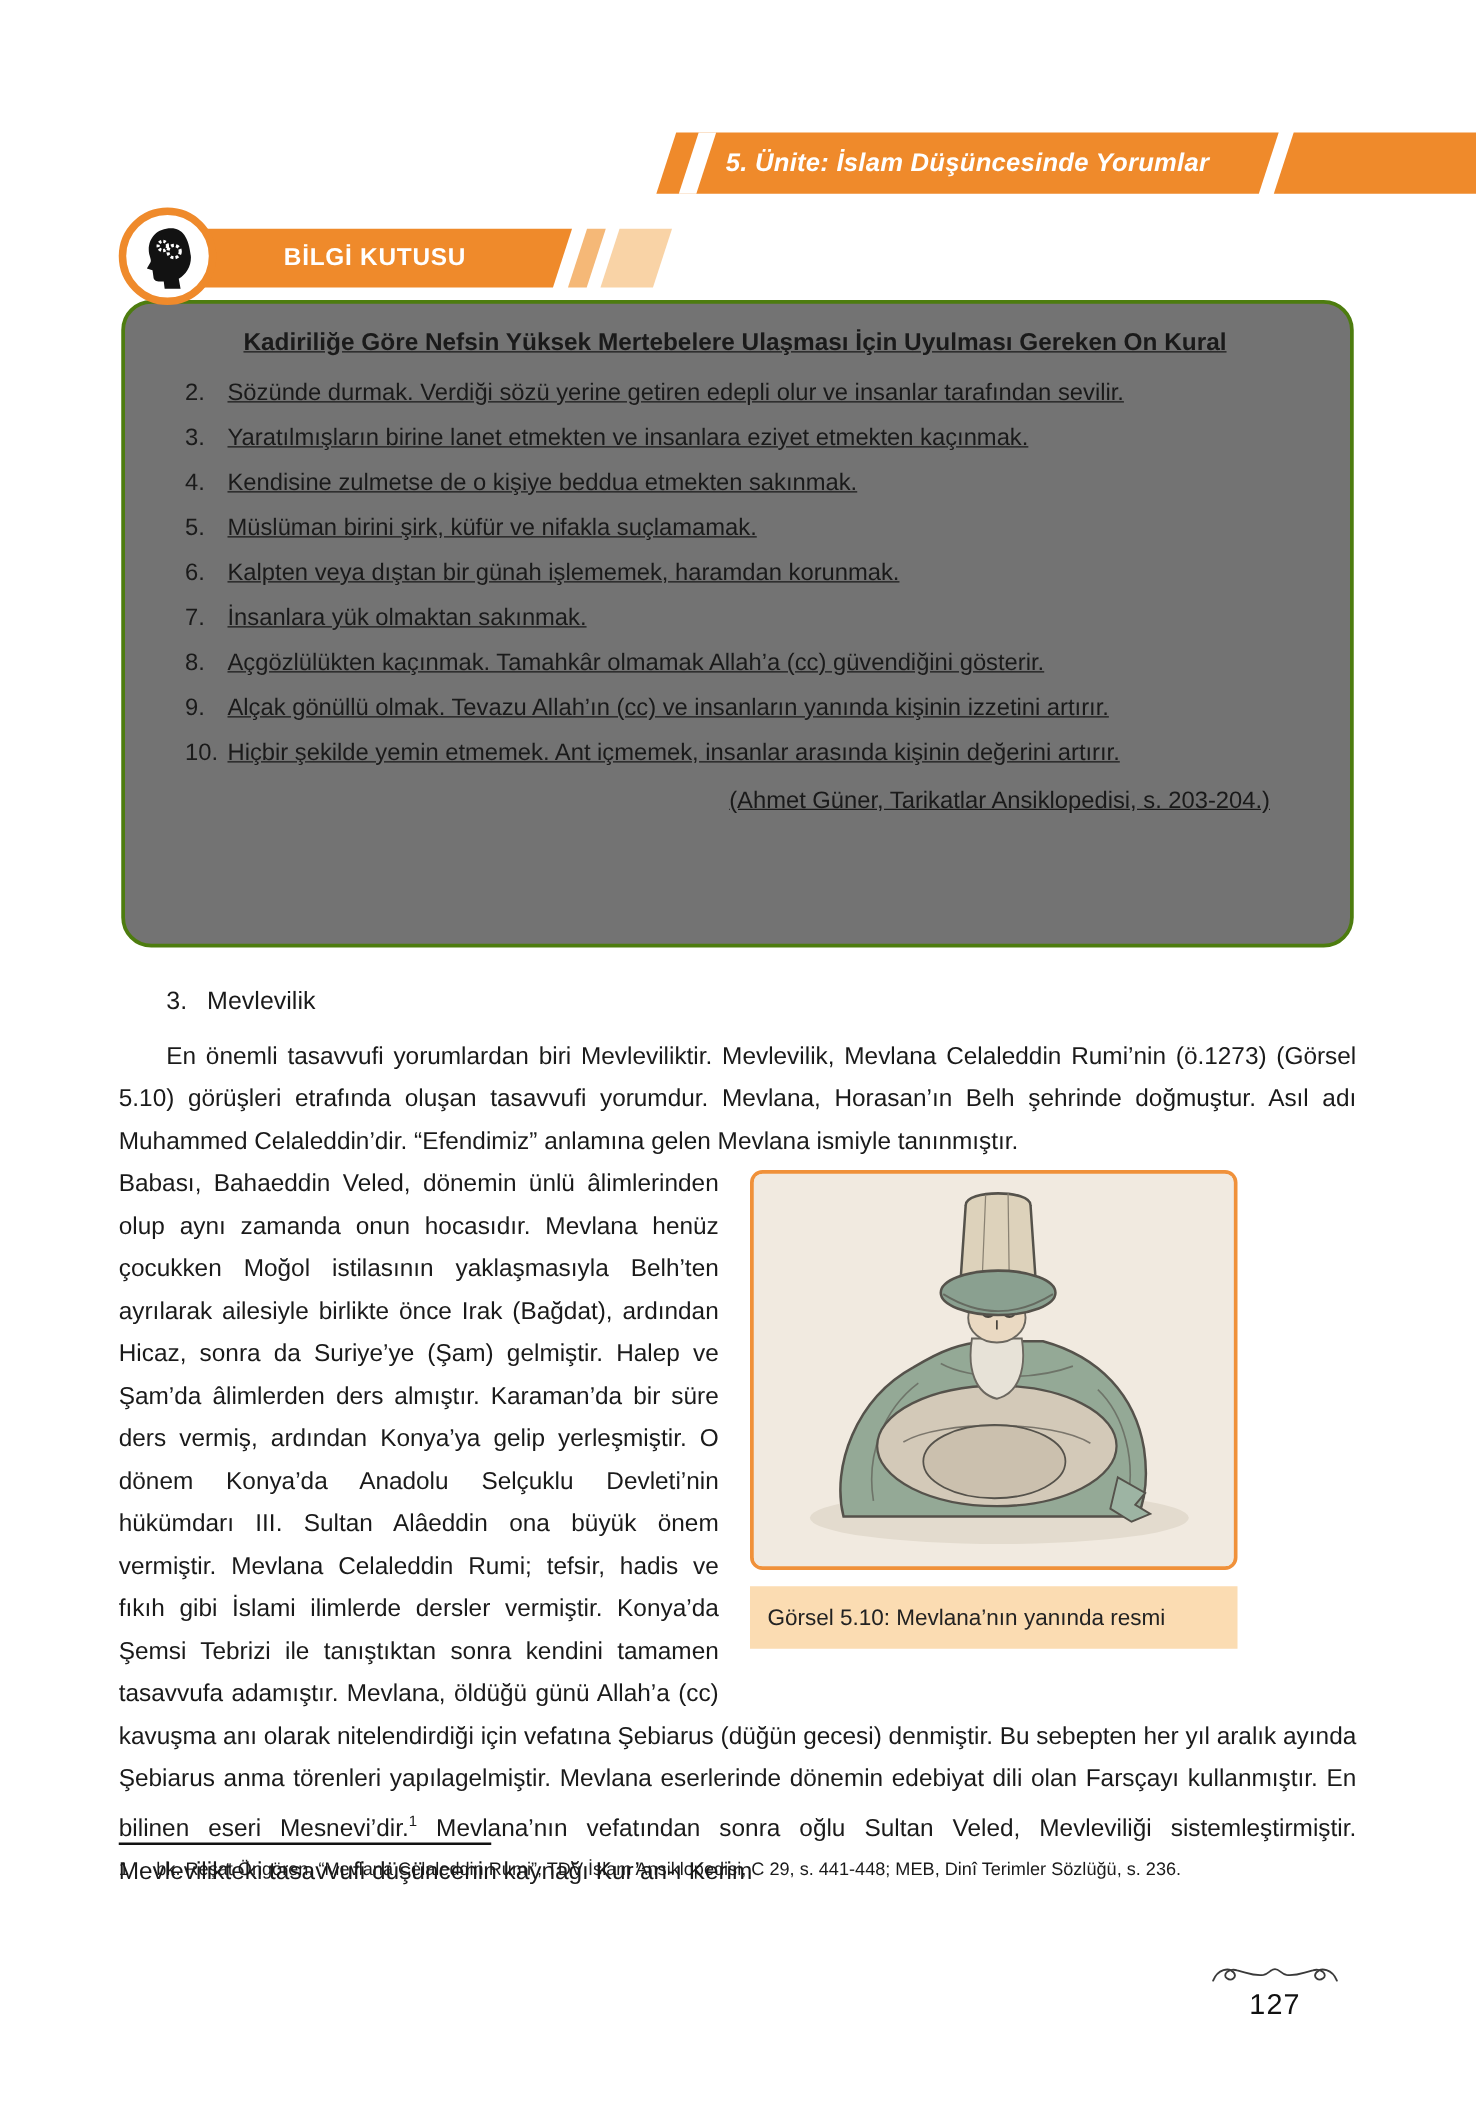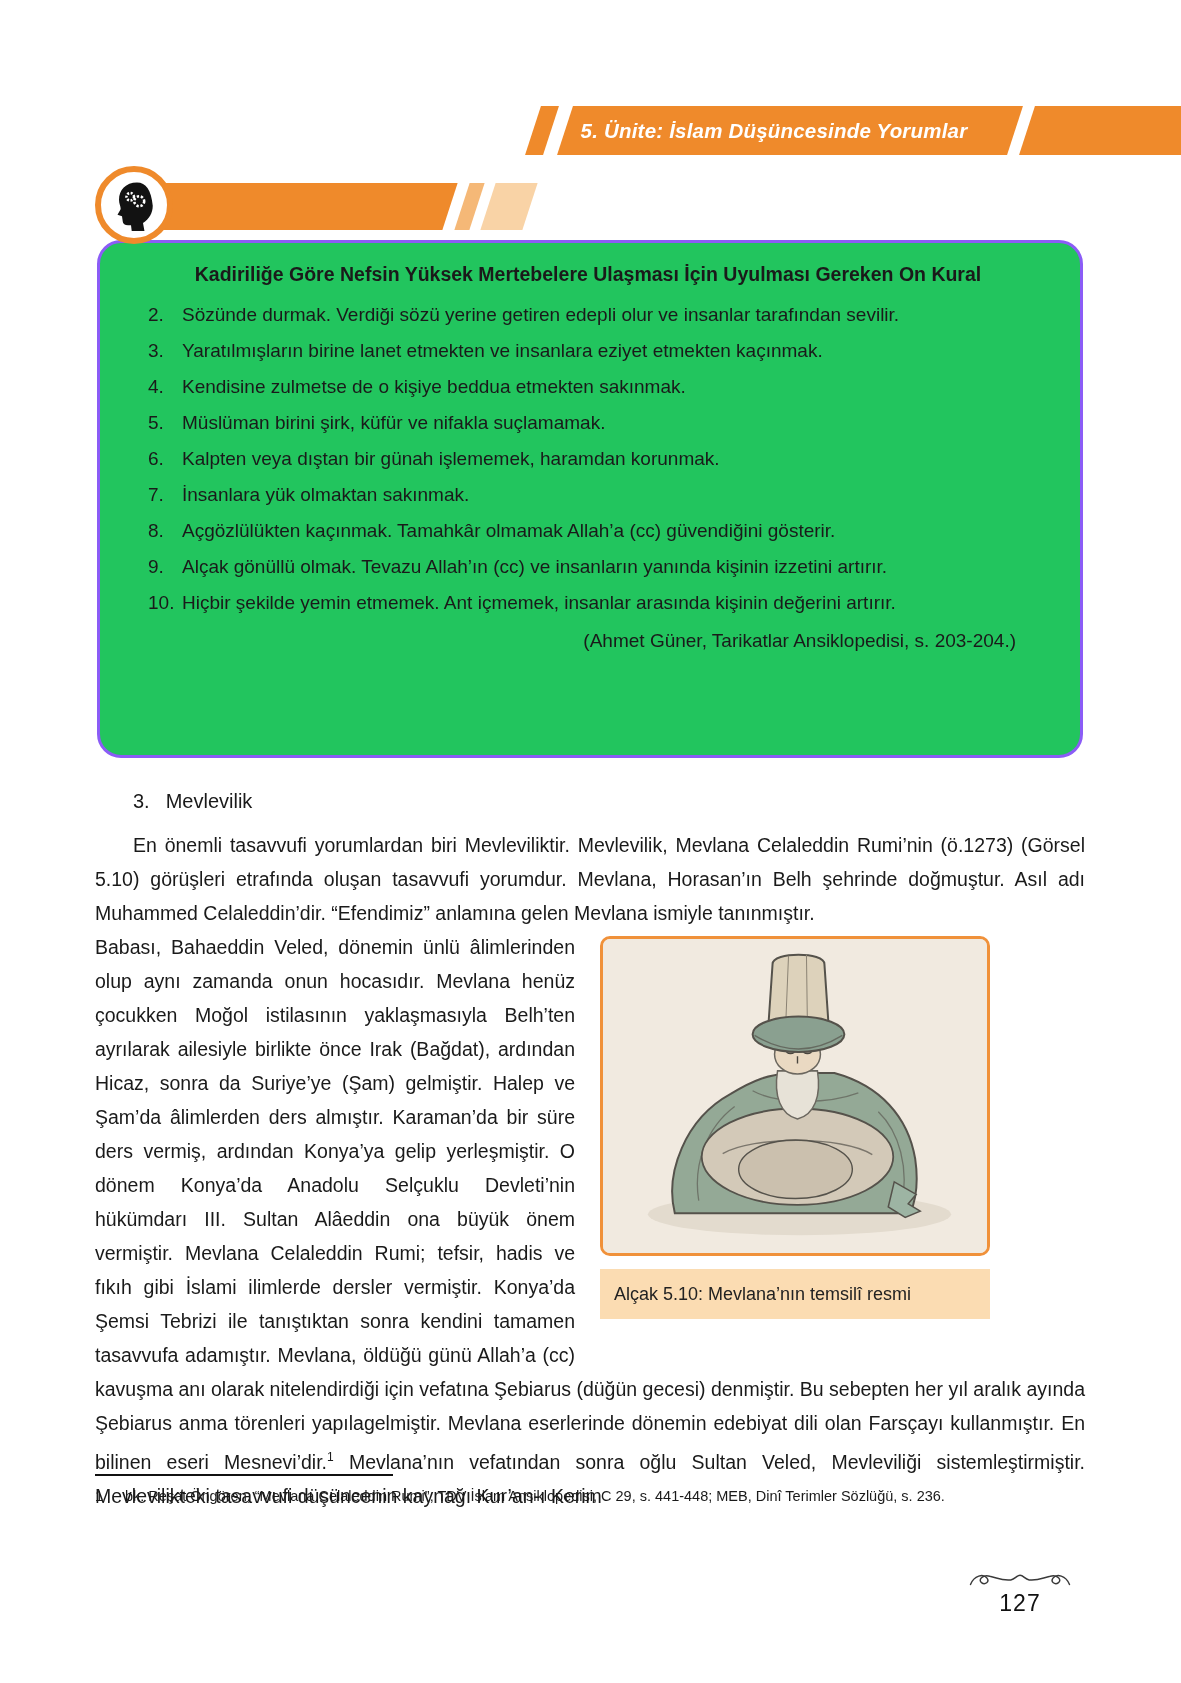"BİLGİ KUTUSU" div.bk-text { html: none -> <div>BİLGİ KUTUSU</div> }
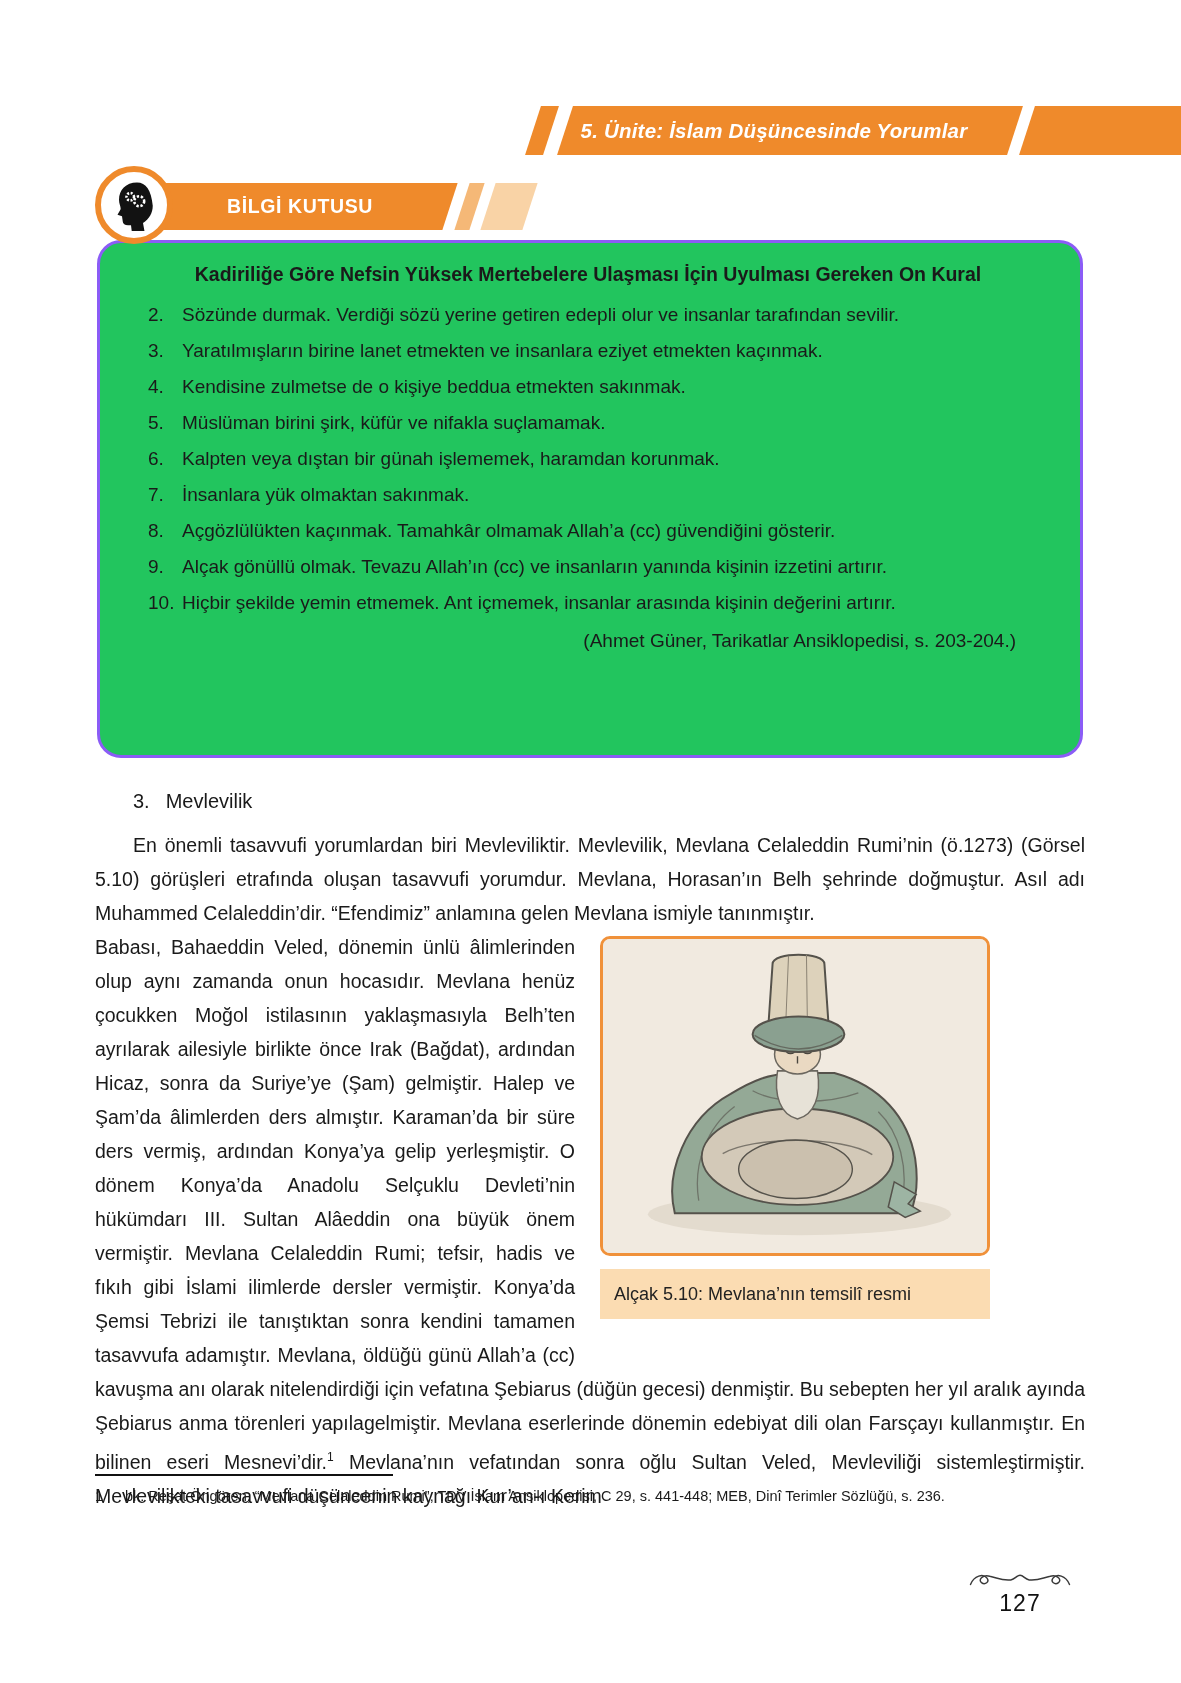"Kadiriliğe Göre Nefsin Yüksek" .info-box { background: #22c55e -> #737373; border: 3px solid #8b5cf6 -> 3px solid #4d7c0f; text-decoration: none -> underline }
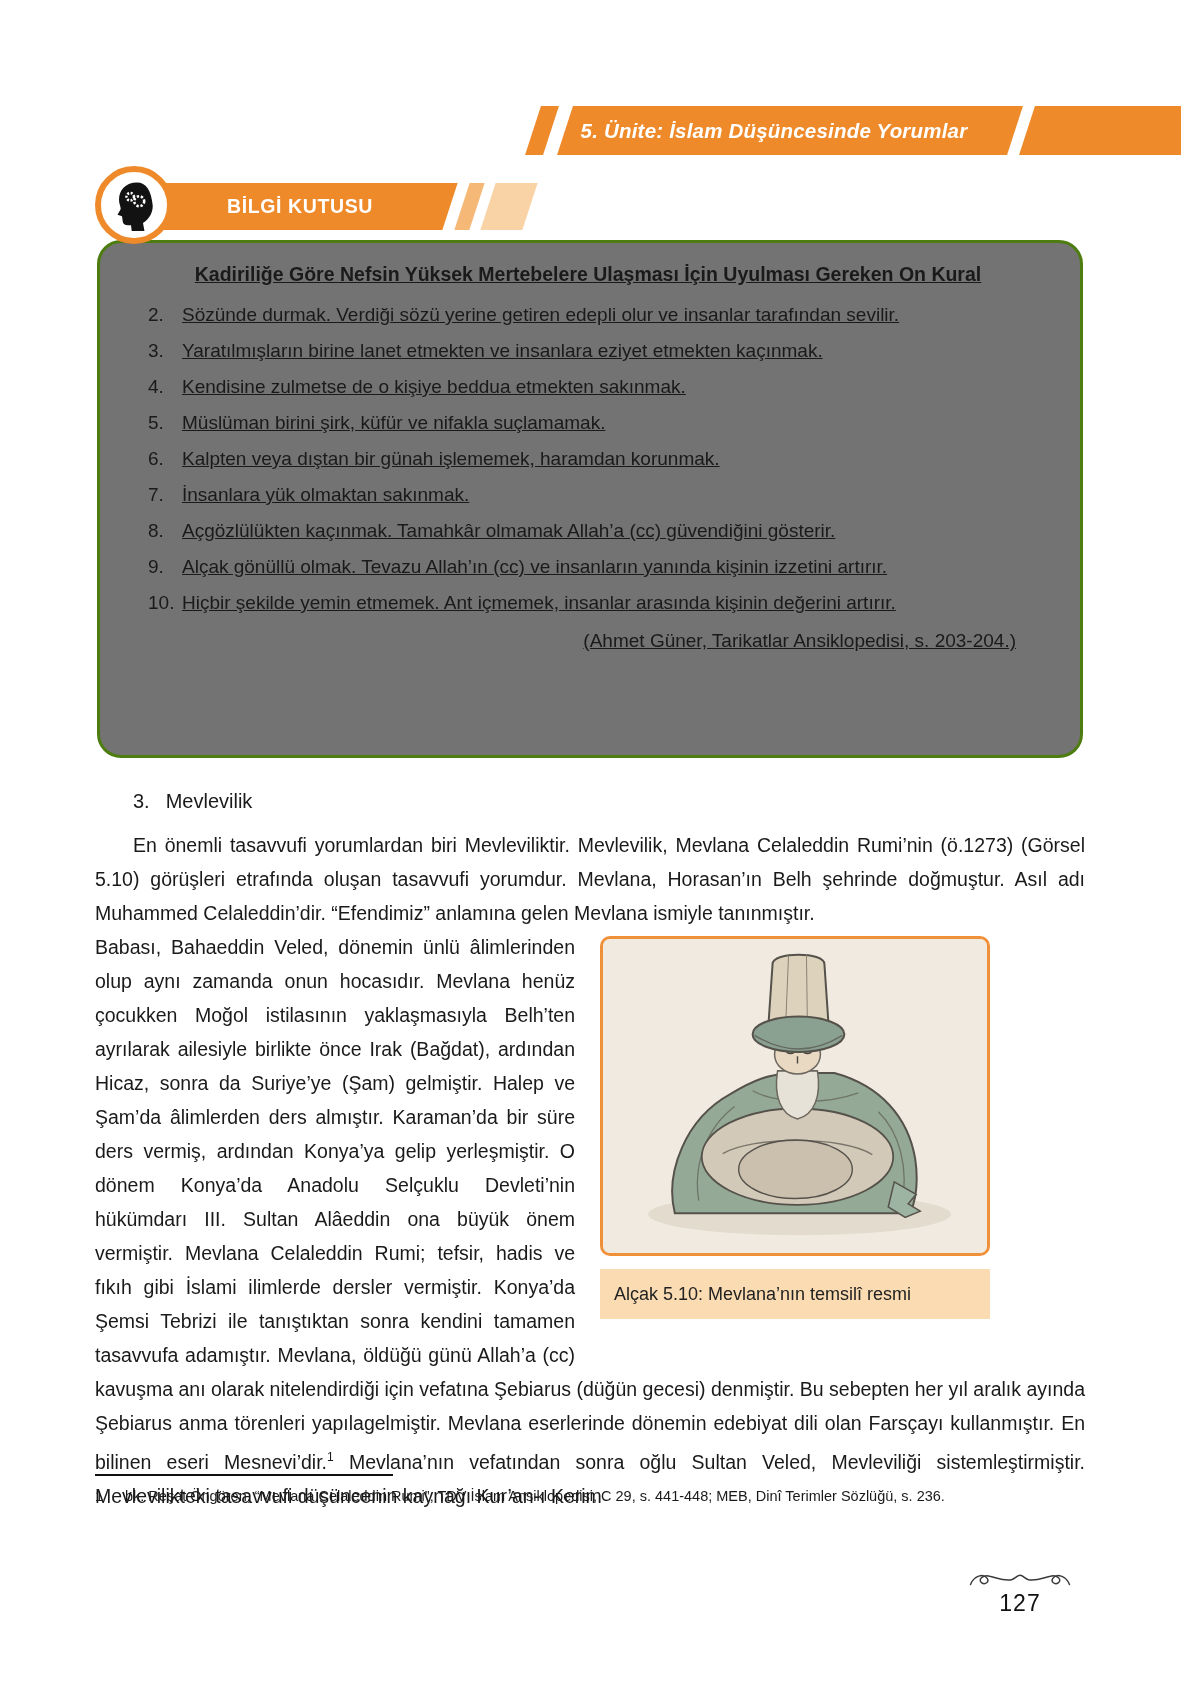"Alçak 5.10: Mevlana’nın temsilî resmi" figcaption.fig-caption { text: Alçak 5.10: Mevlana’nın temsilî -> Görsel 5.10: Mevlana’nın yanında }
